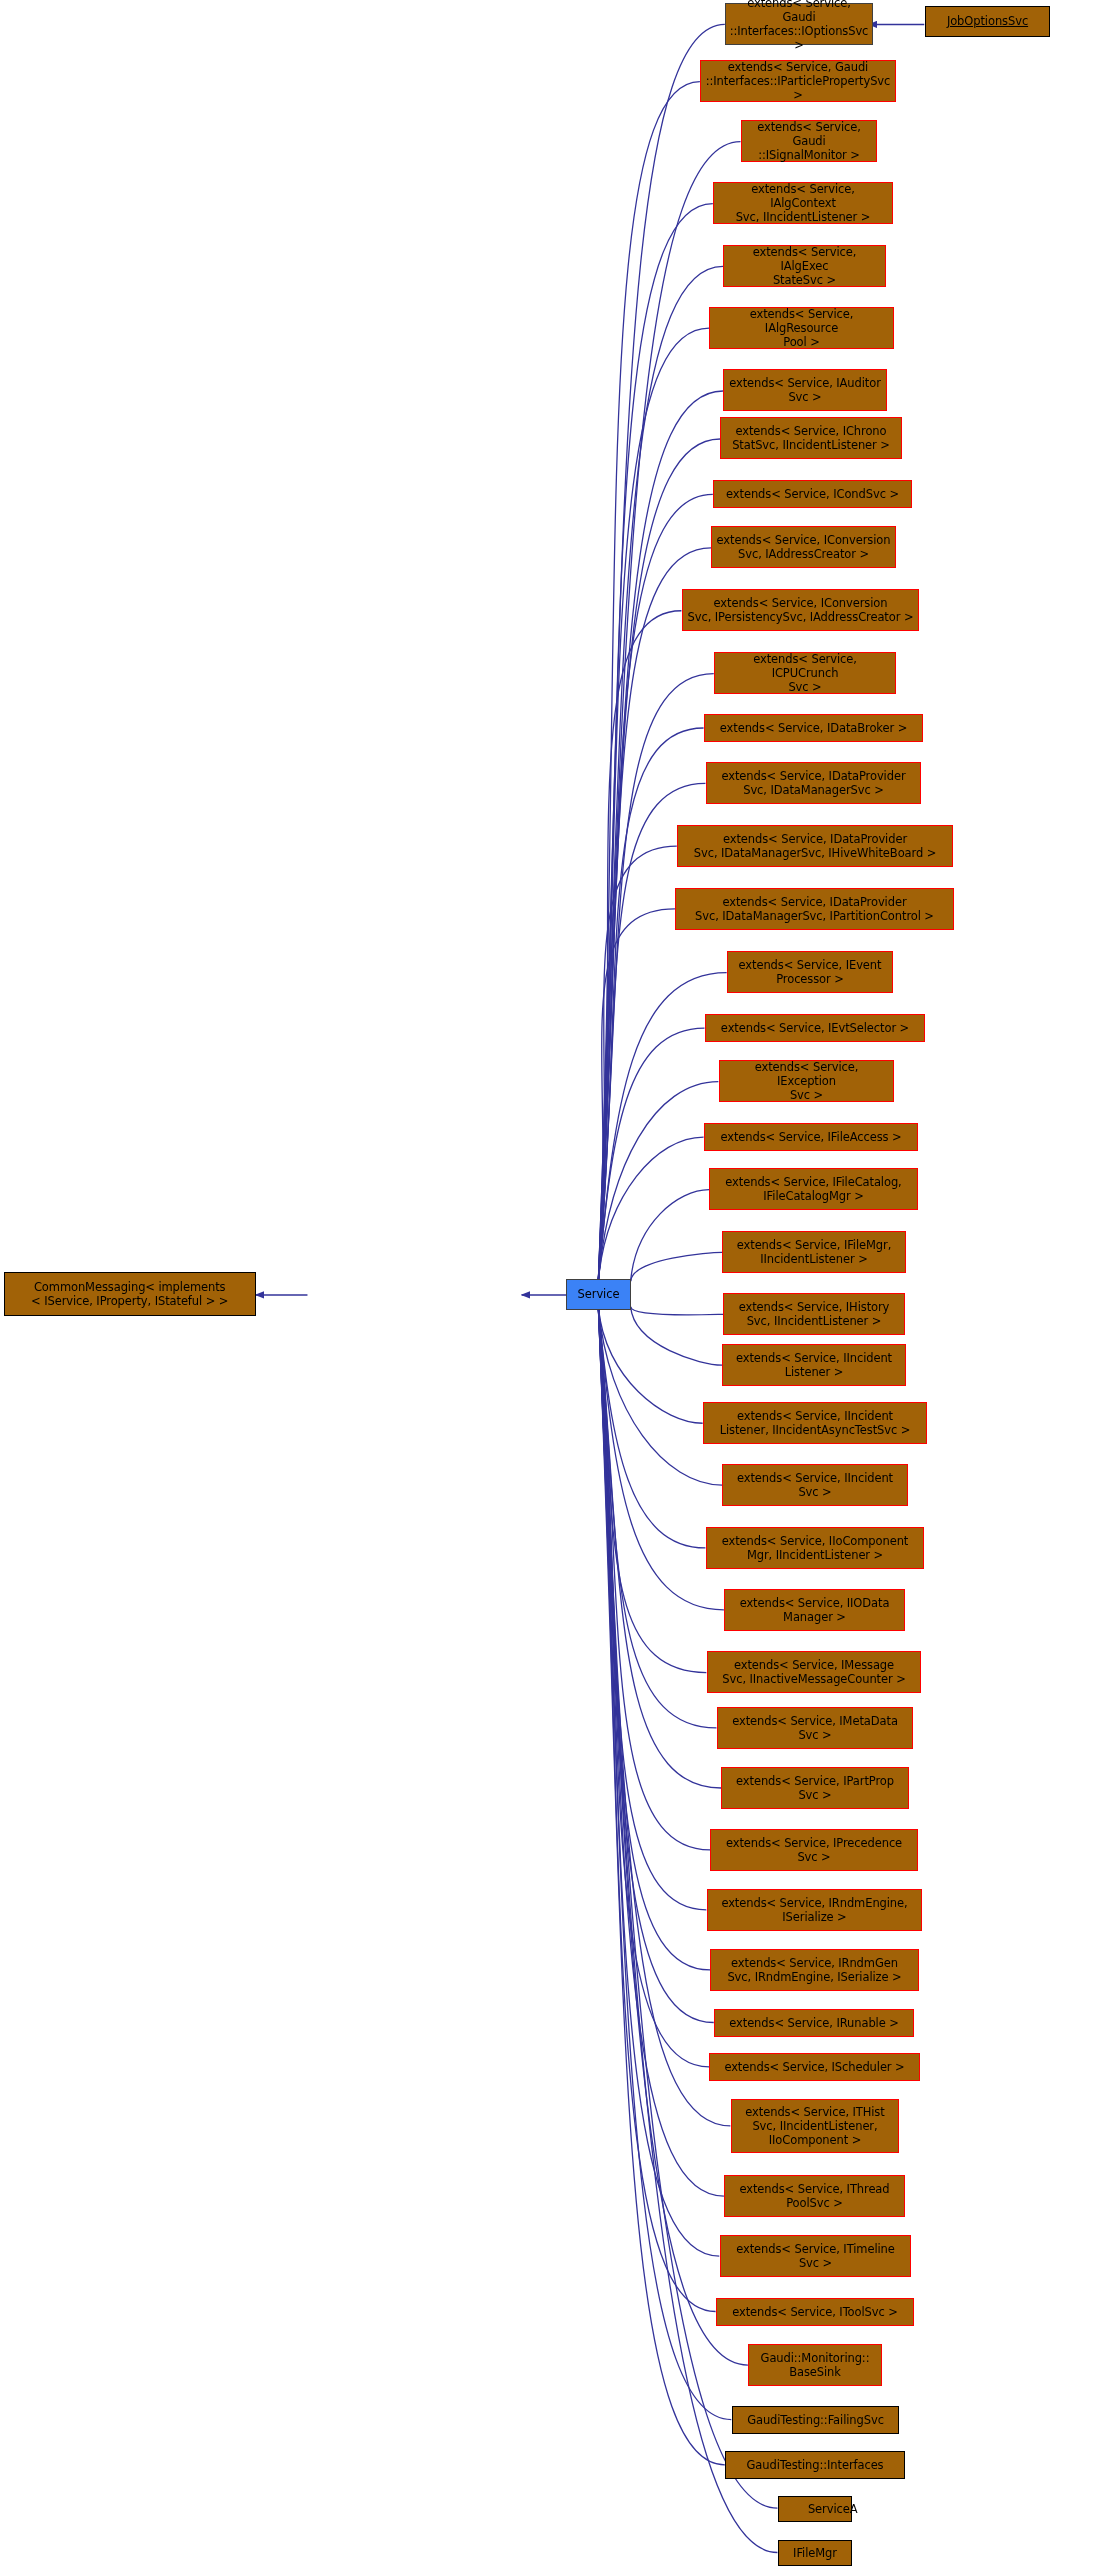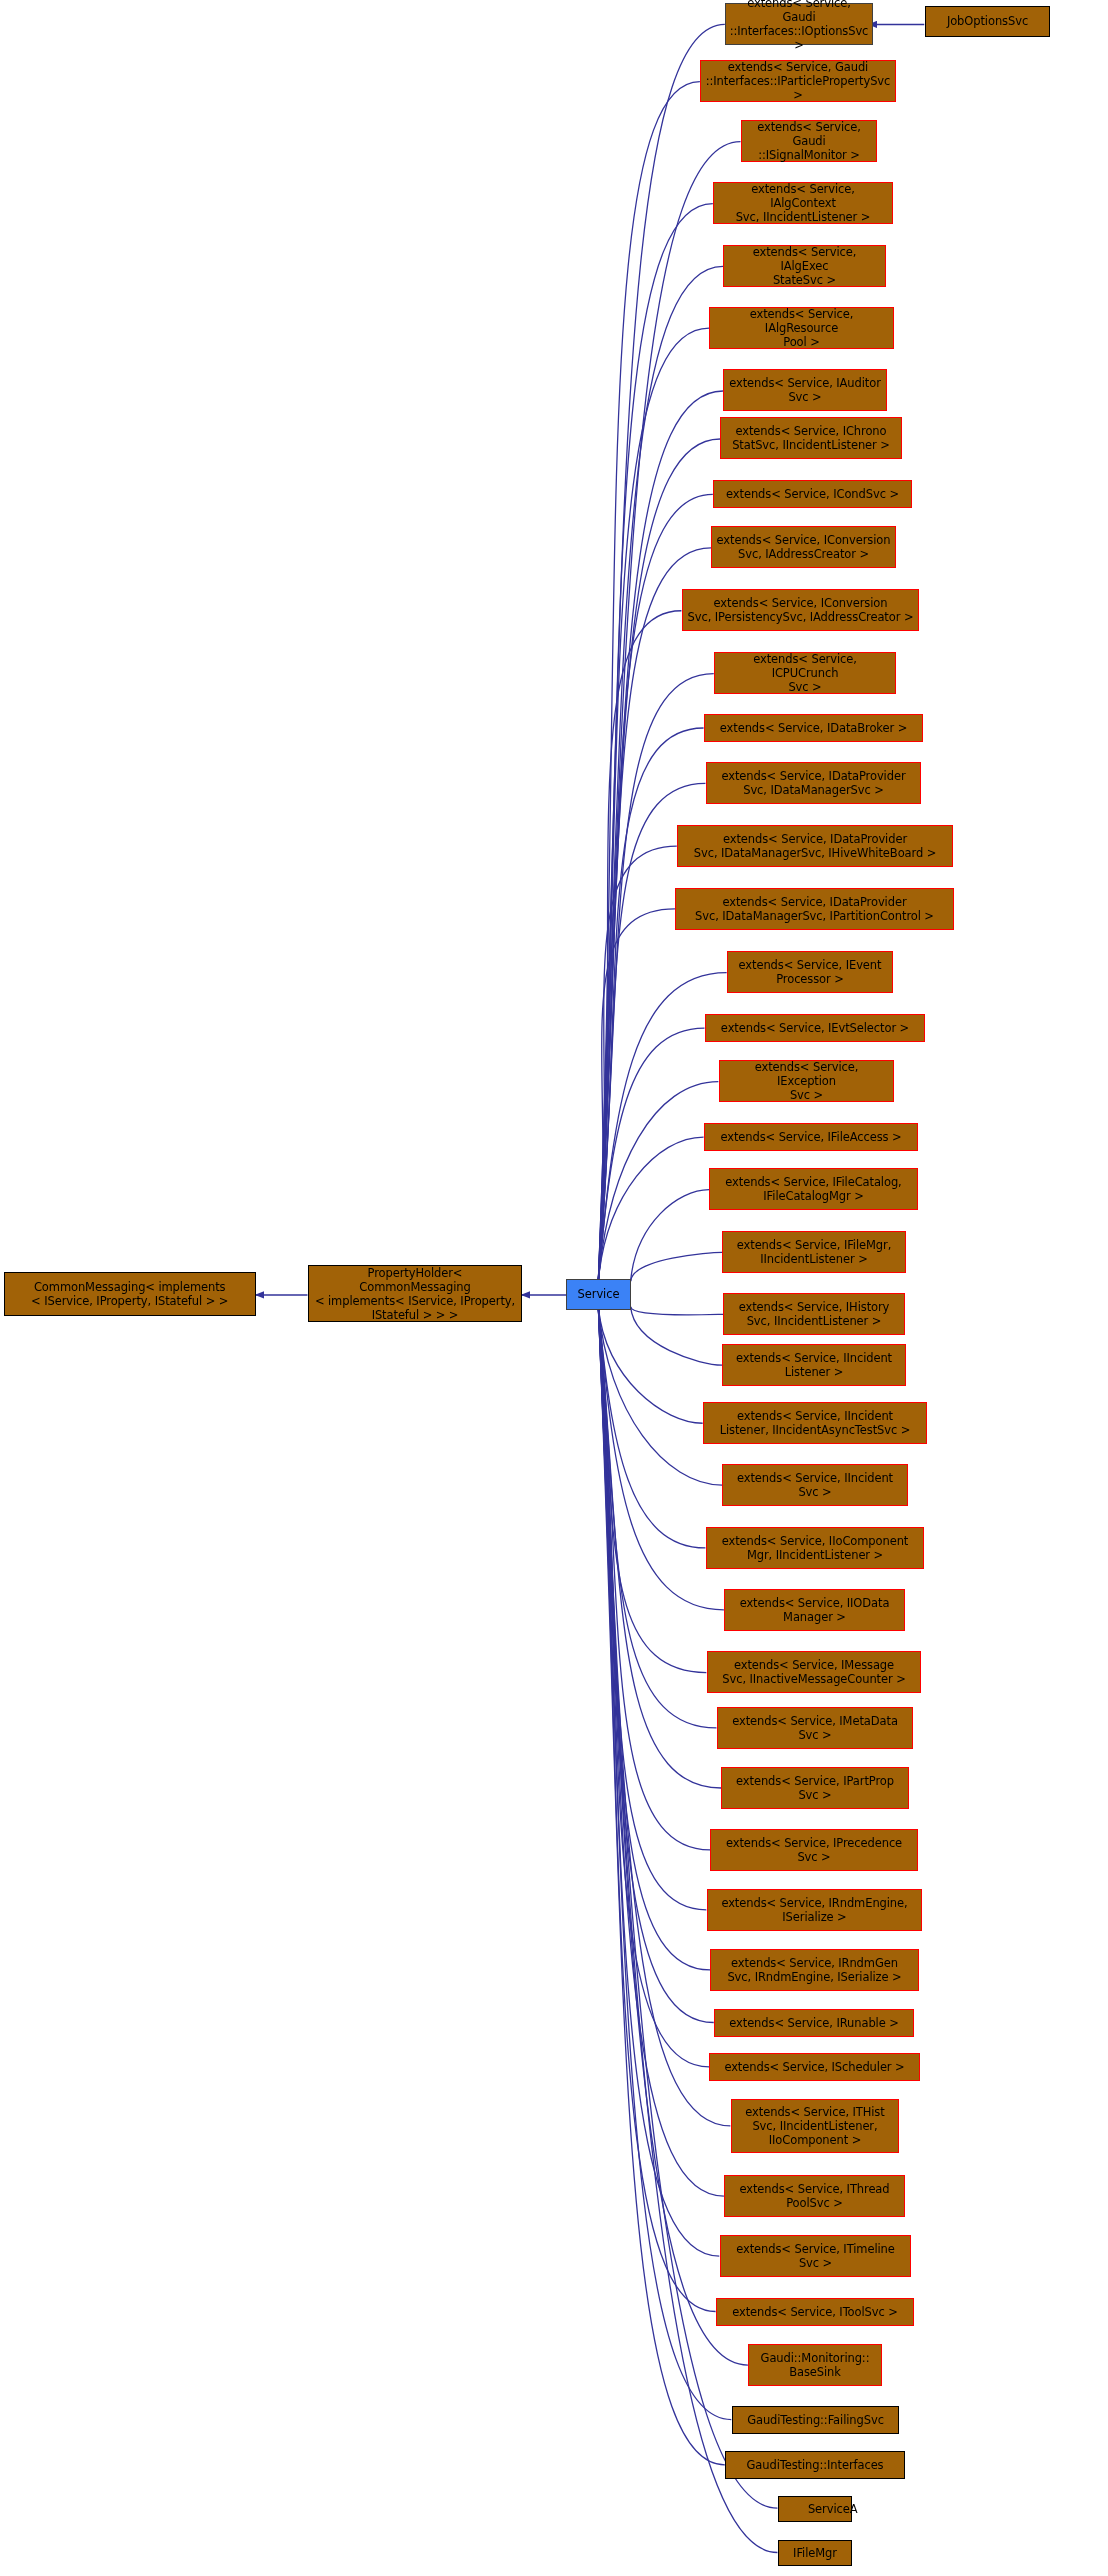"JobOptionsSvc" div.node { text-decoration: none -> underline }
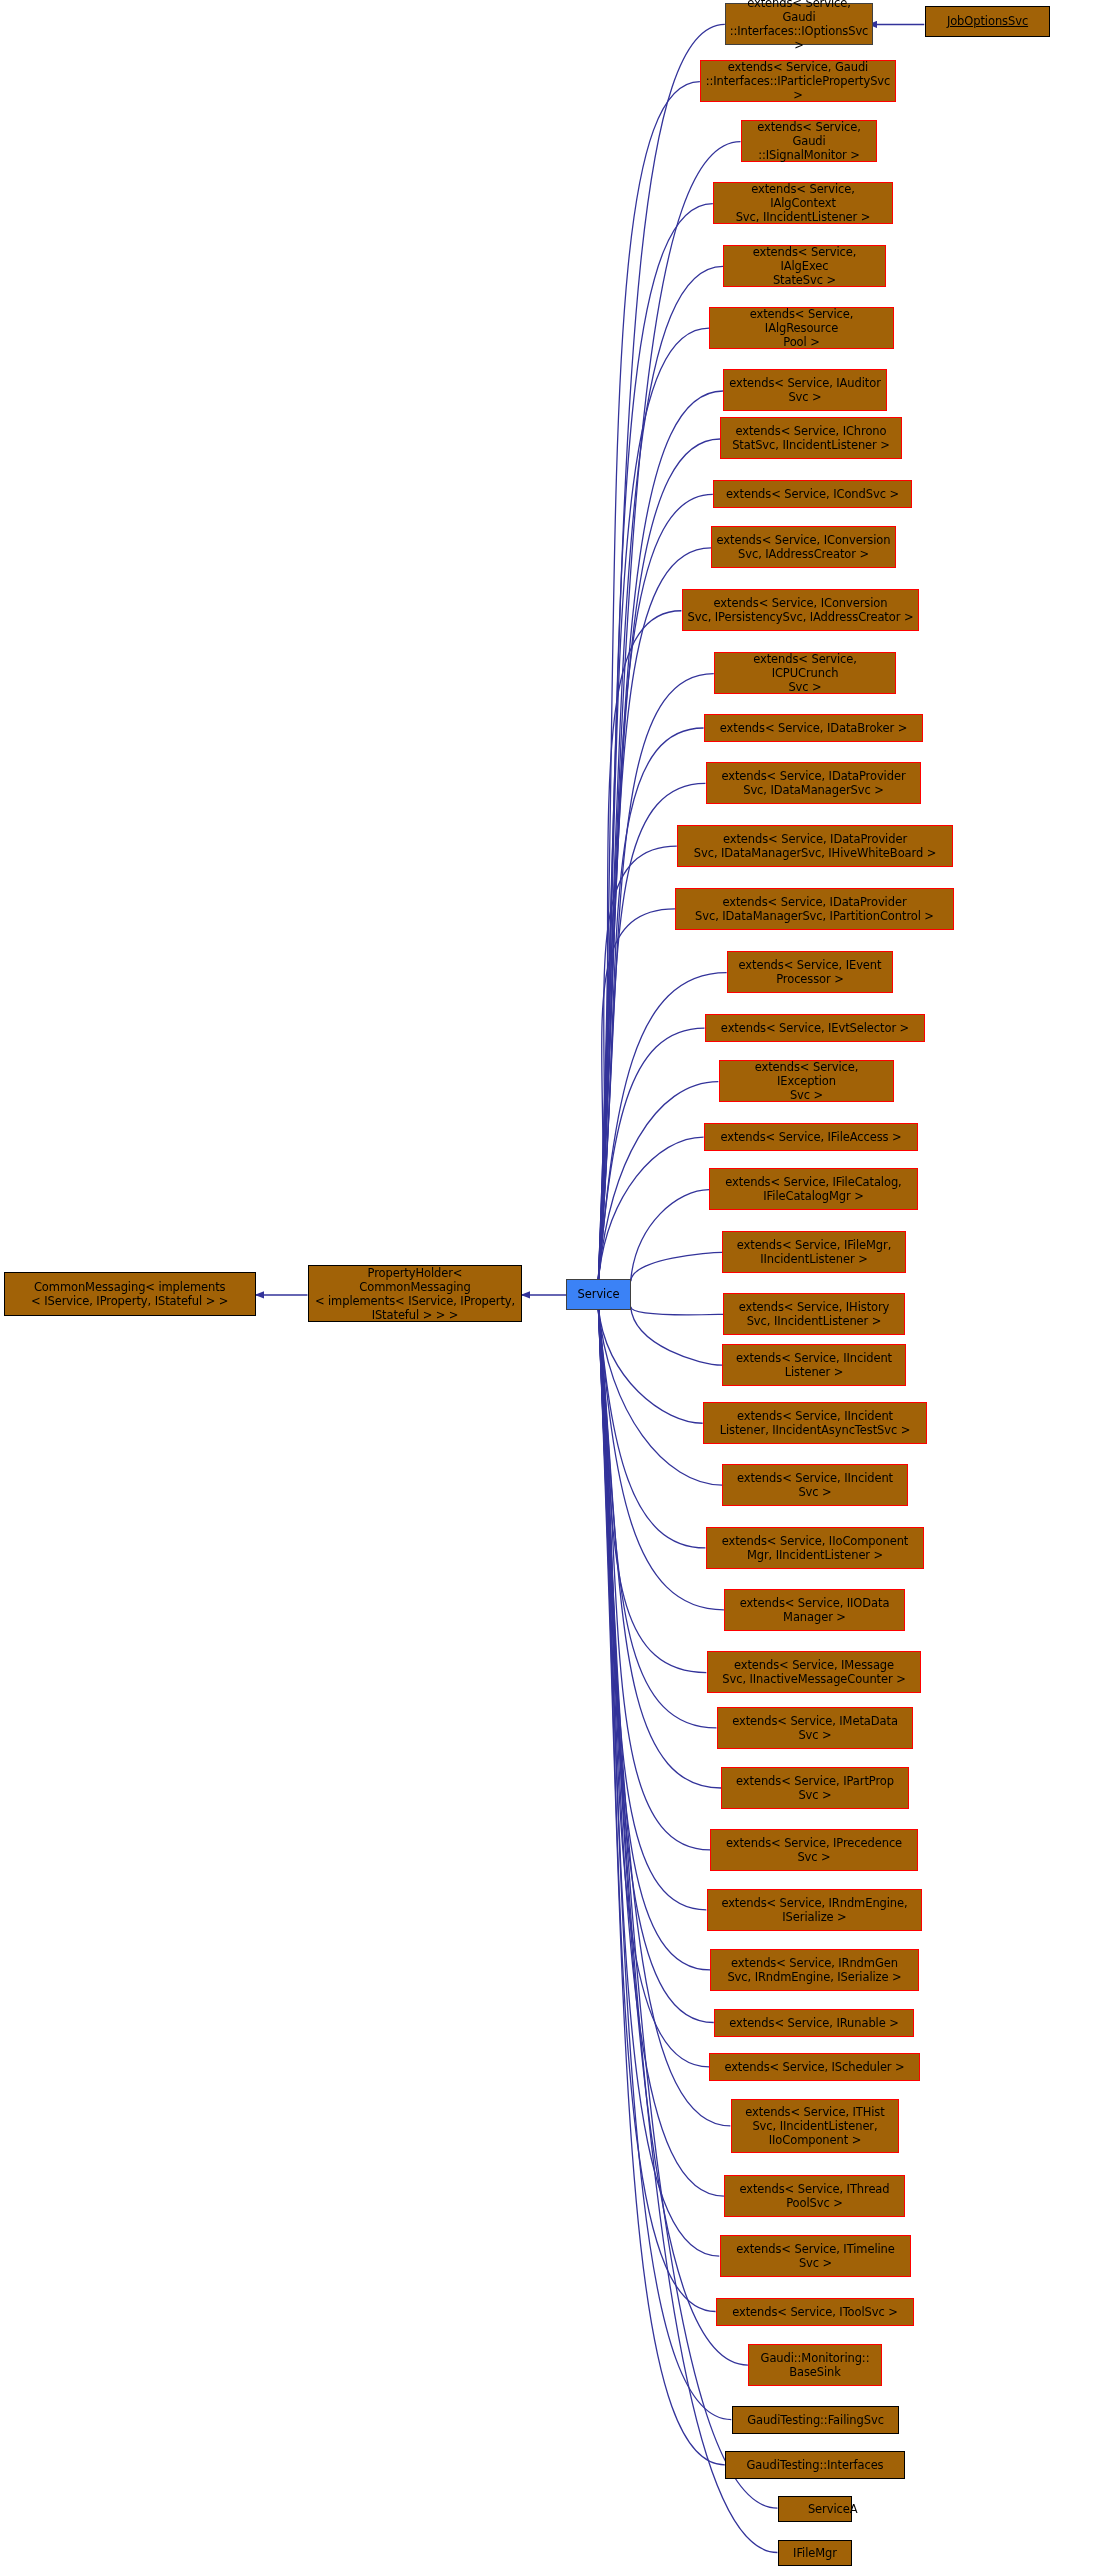"PropertyHolder< CommonMessaging" div.node { html: <div>PropertyHolder&lt; CommonMessaging &lt; implements&lt; IService, IProperty, IStateful &gt; &gt; &gt;</div> -> none }
